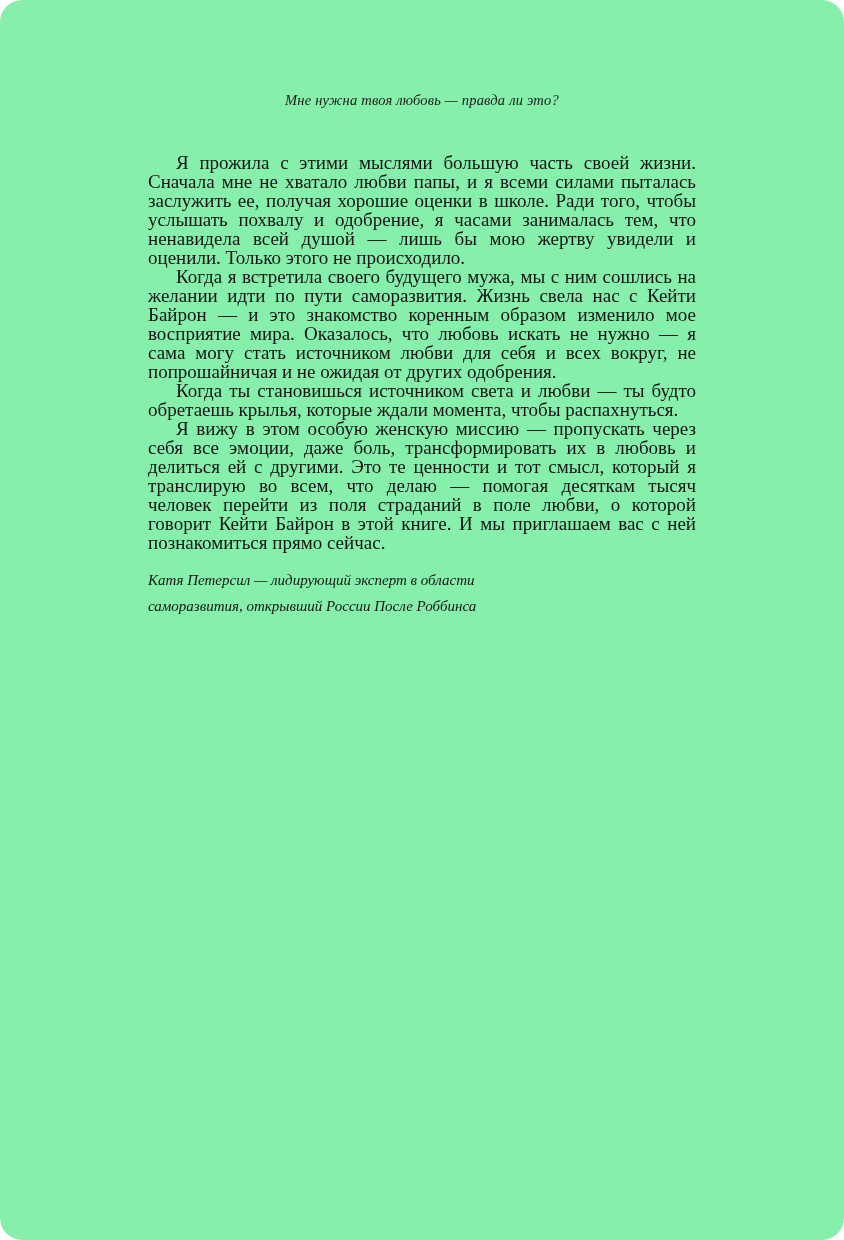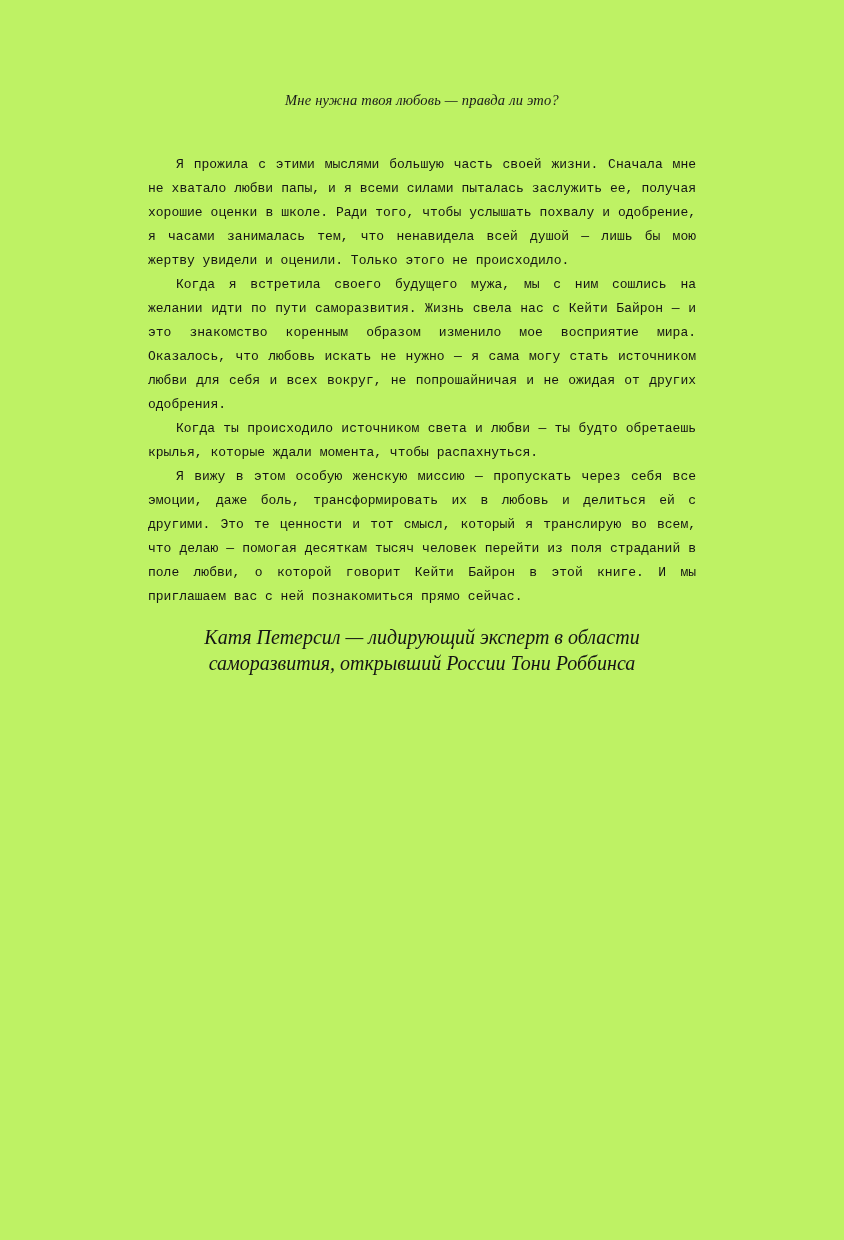"Мне нужна твоя любовь —" .page { background: #bef264 -> #86efac; border-radius: none -> 22px }
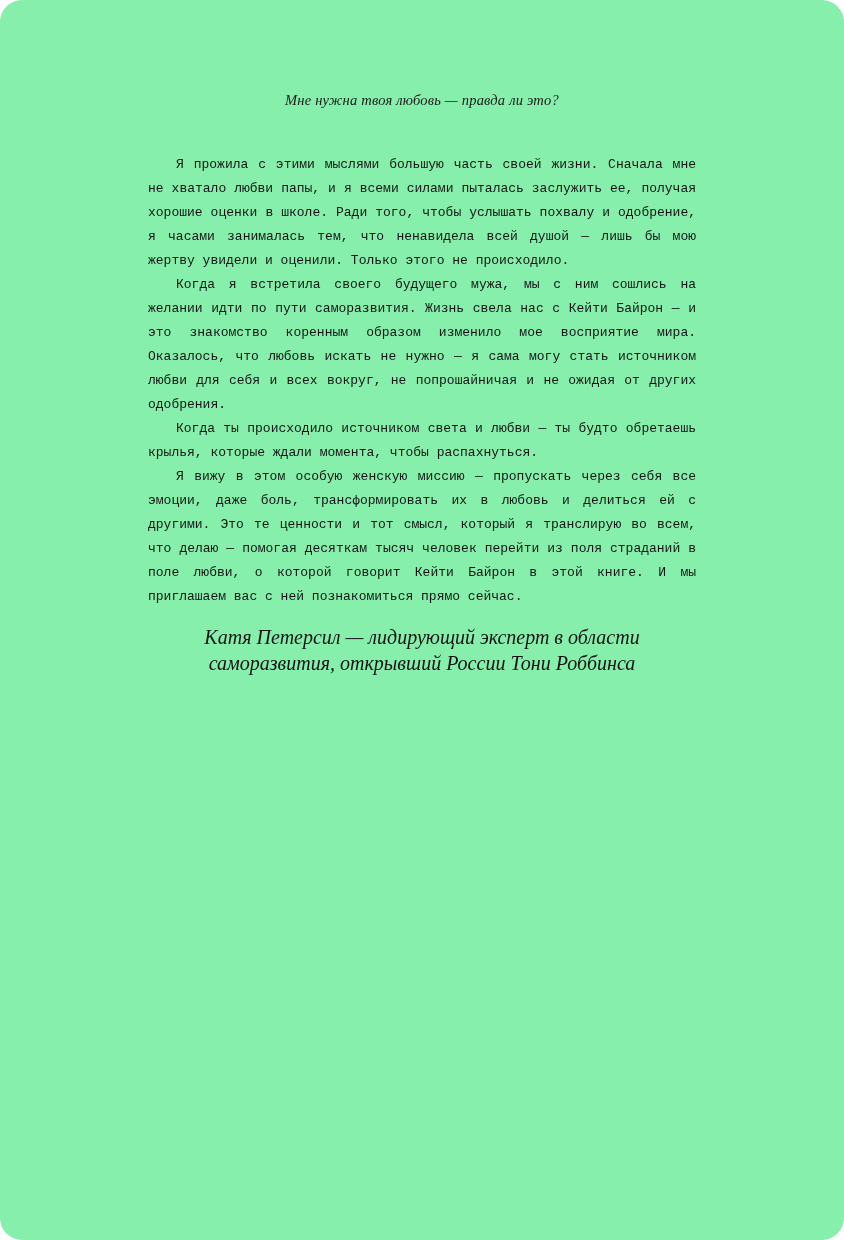"Я прожила с этими мыслями" .body-text { font-family: Liberation Mono, monospace -> Liberation Serif, serif; font-size: 13px -> 19px; line-height: 24px -> 19px }
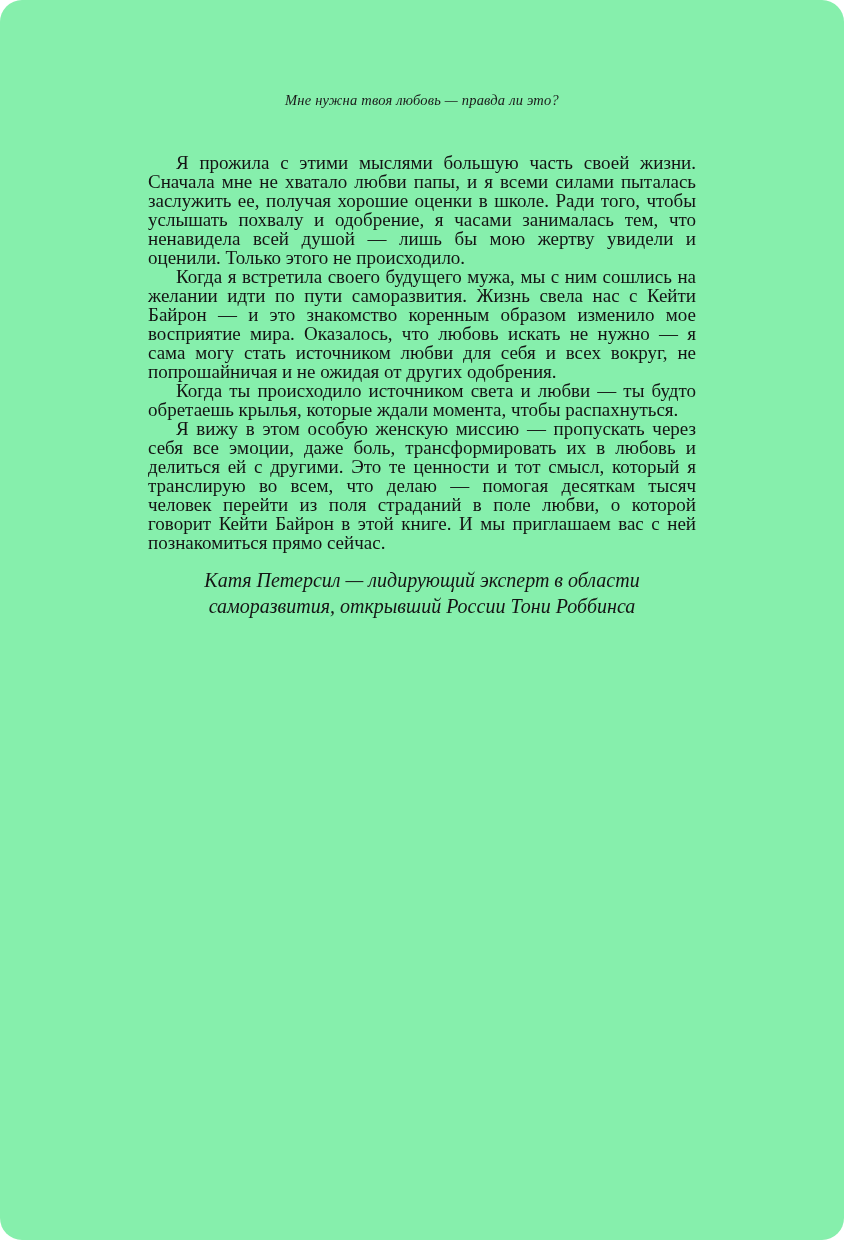"Когда ты происходило источником света" p { text: происходило -> становишься }
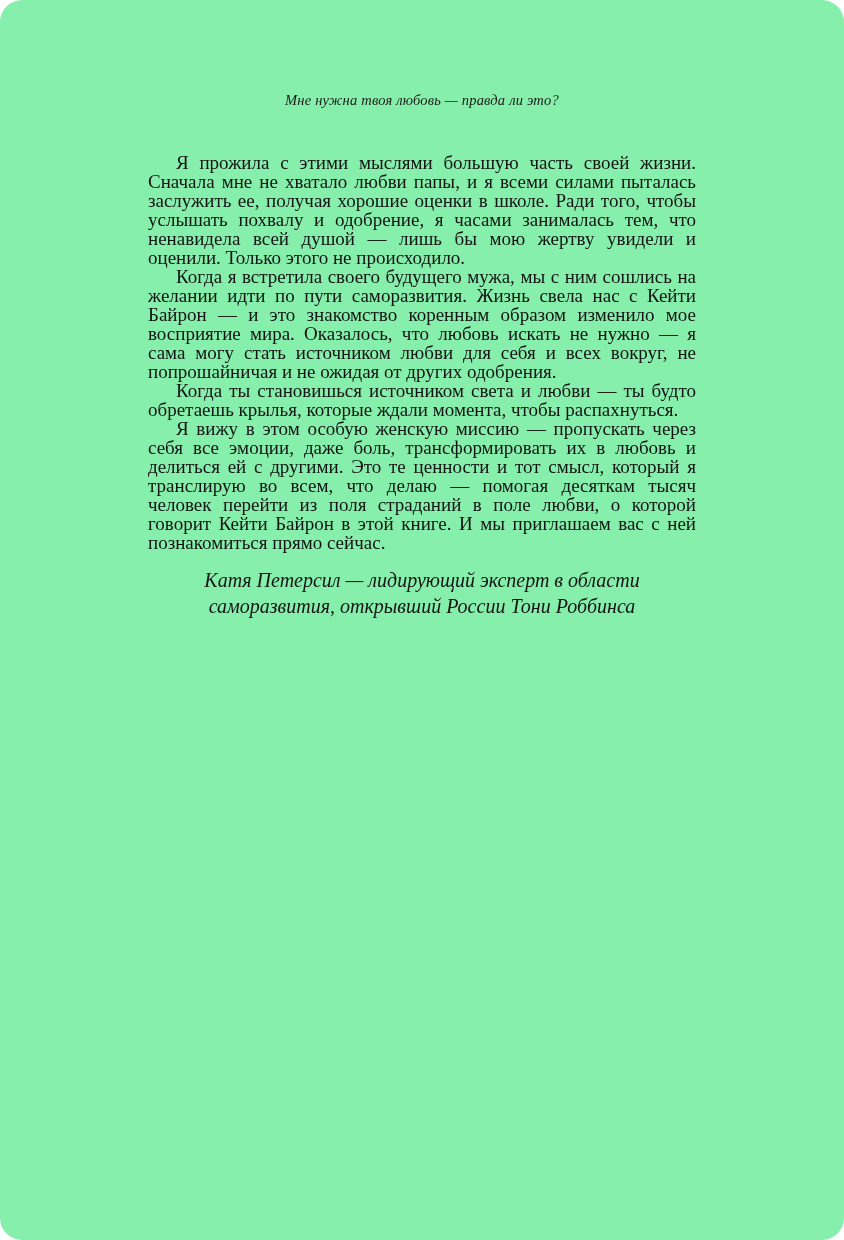"Катя Петерсил — лидирующий эксперт" .signature { font-size: 20px -> 15px; text-align: center -> left }
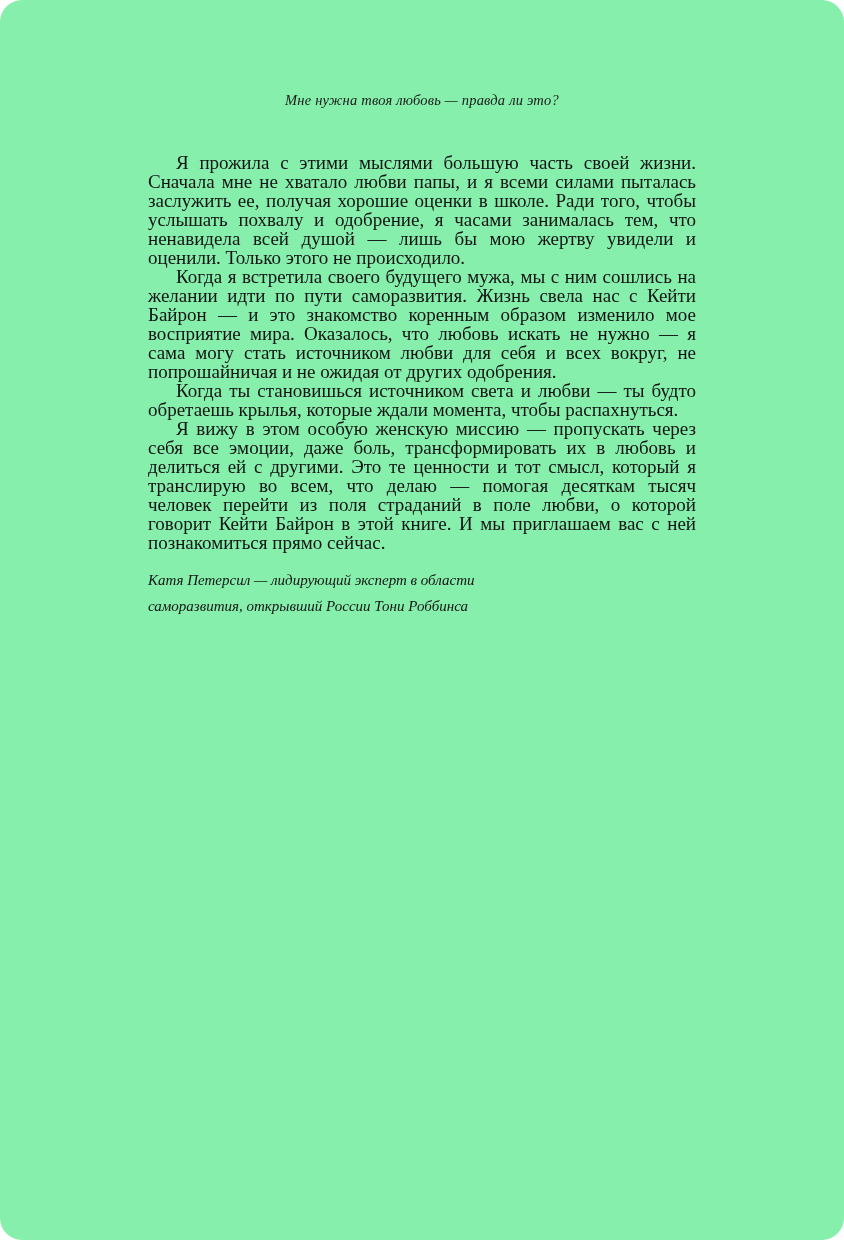"саморазвития, открывший России Тони" span.sig-line { text: Тони -> После }
